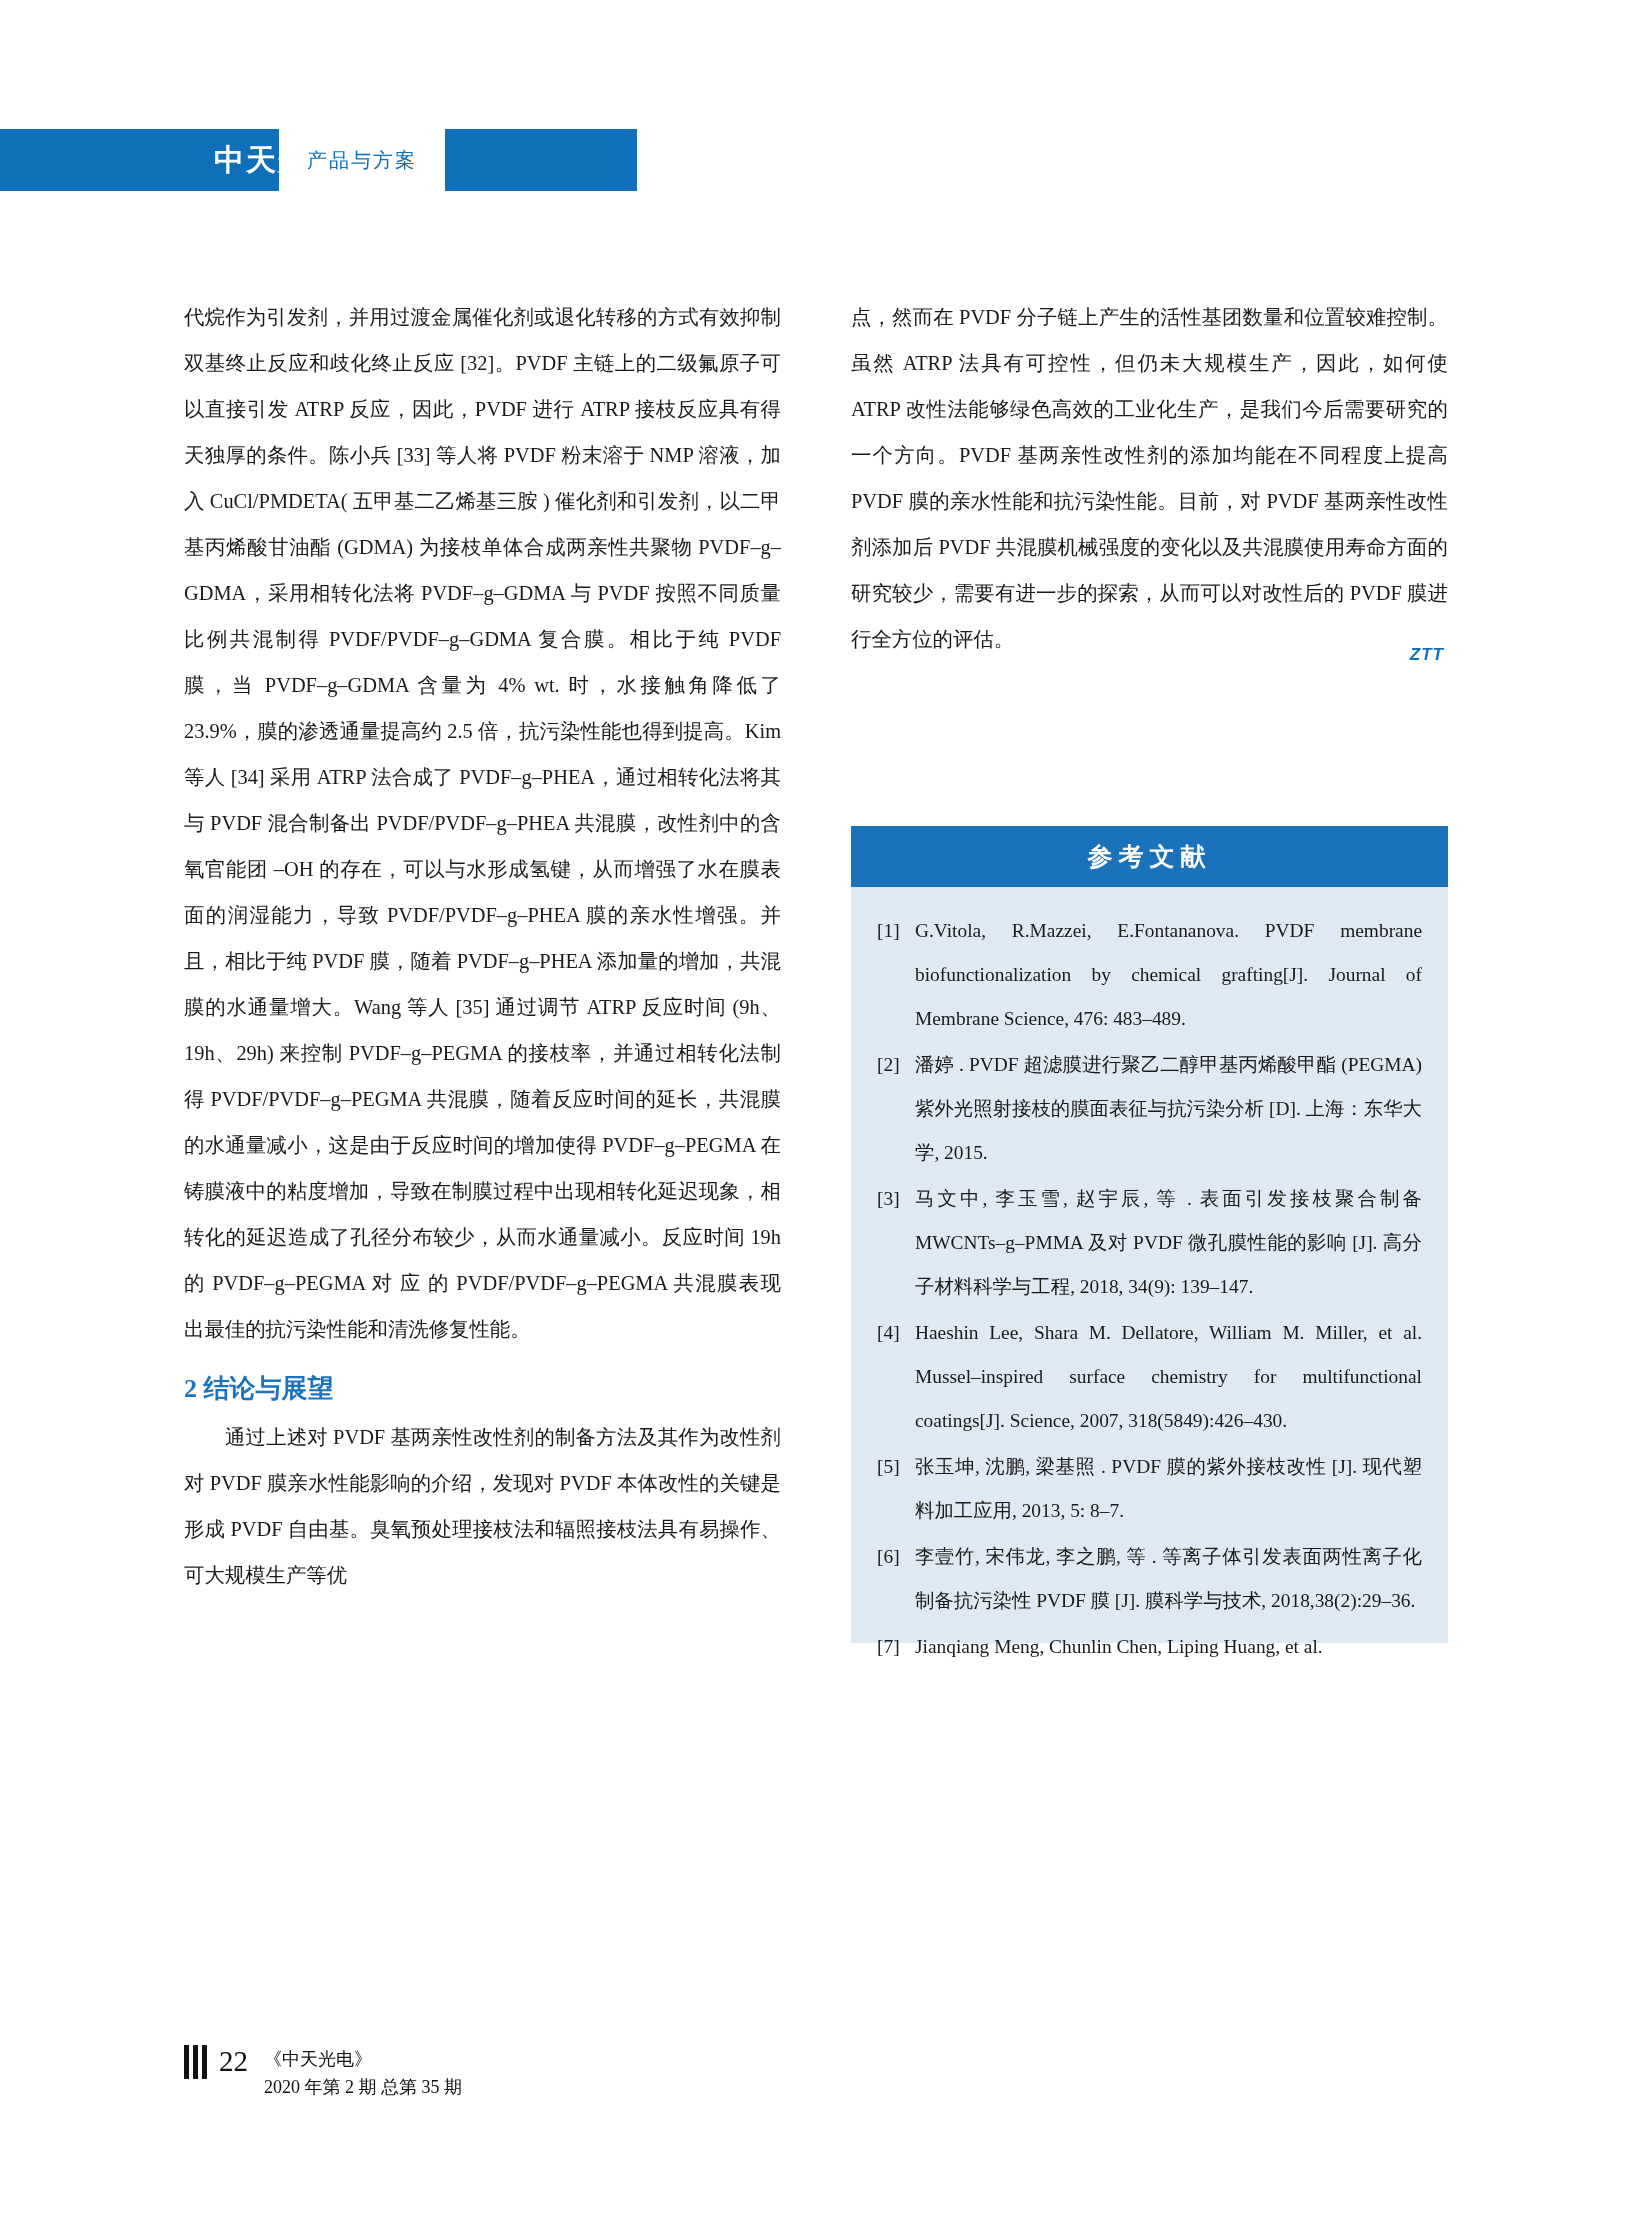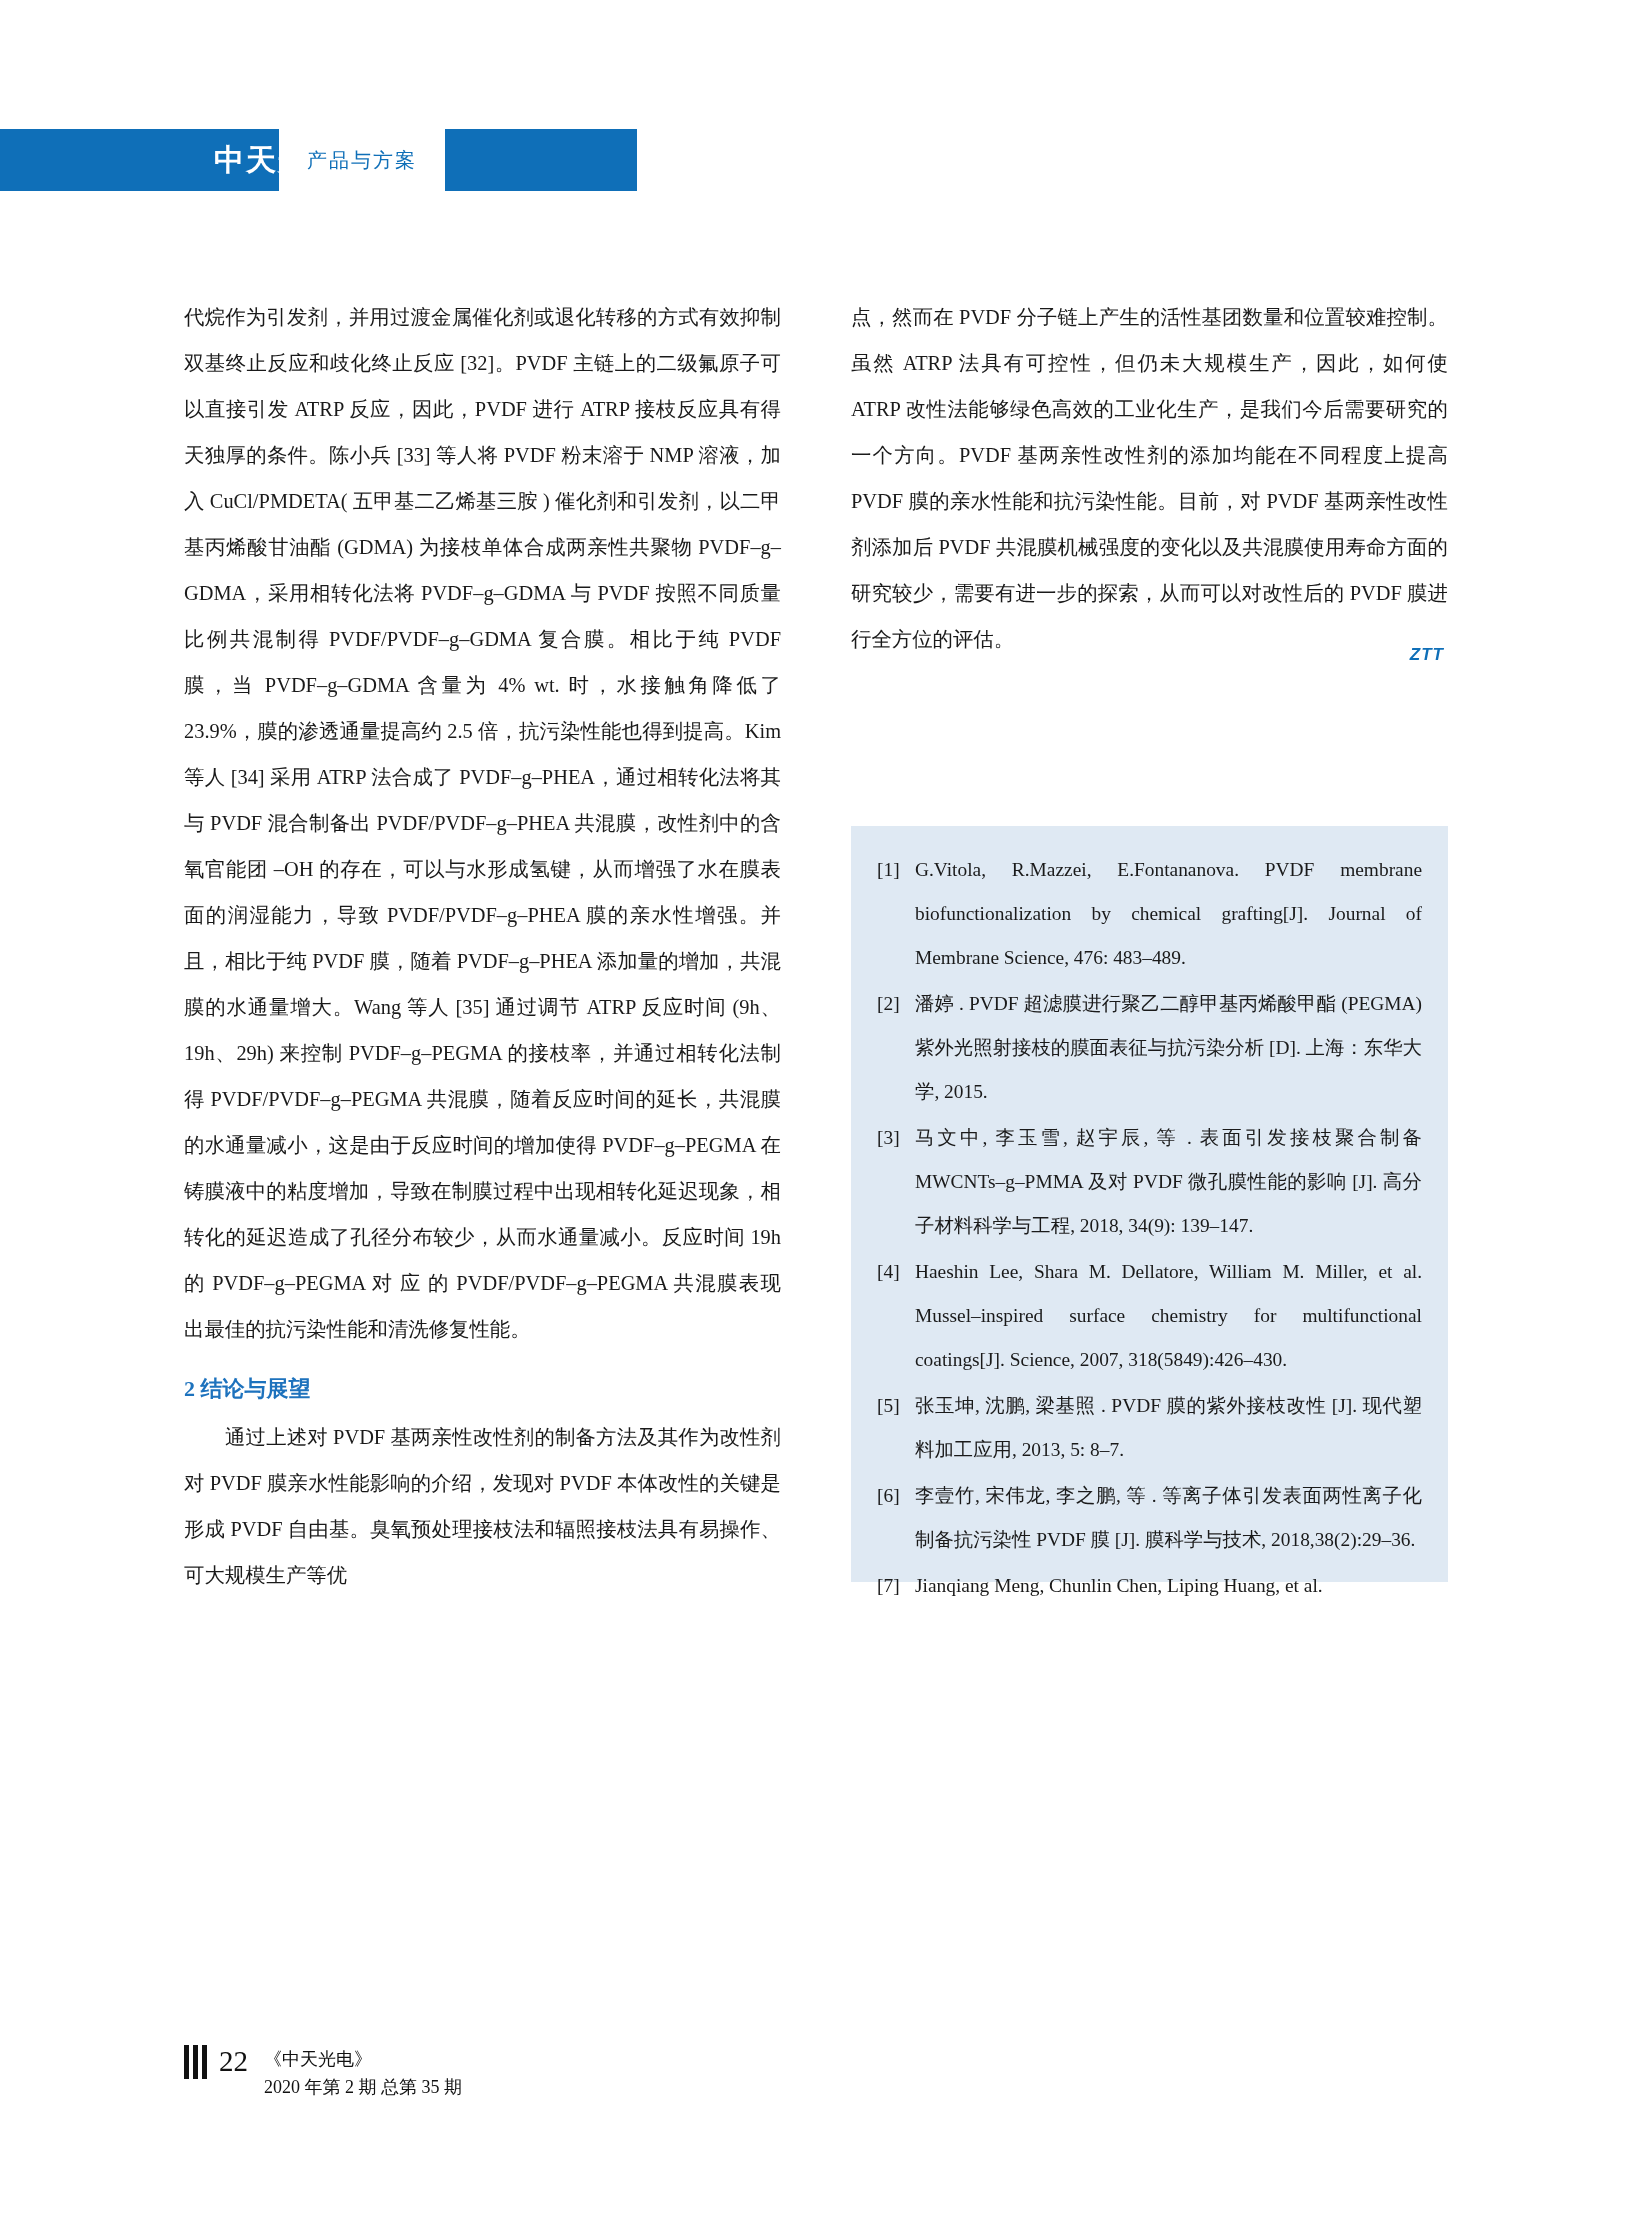"参考文献" div.ref-title { html: none -> <div>参考文献</div> }
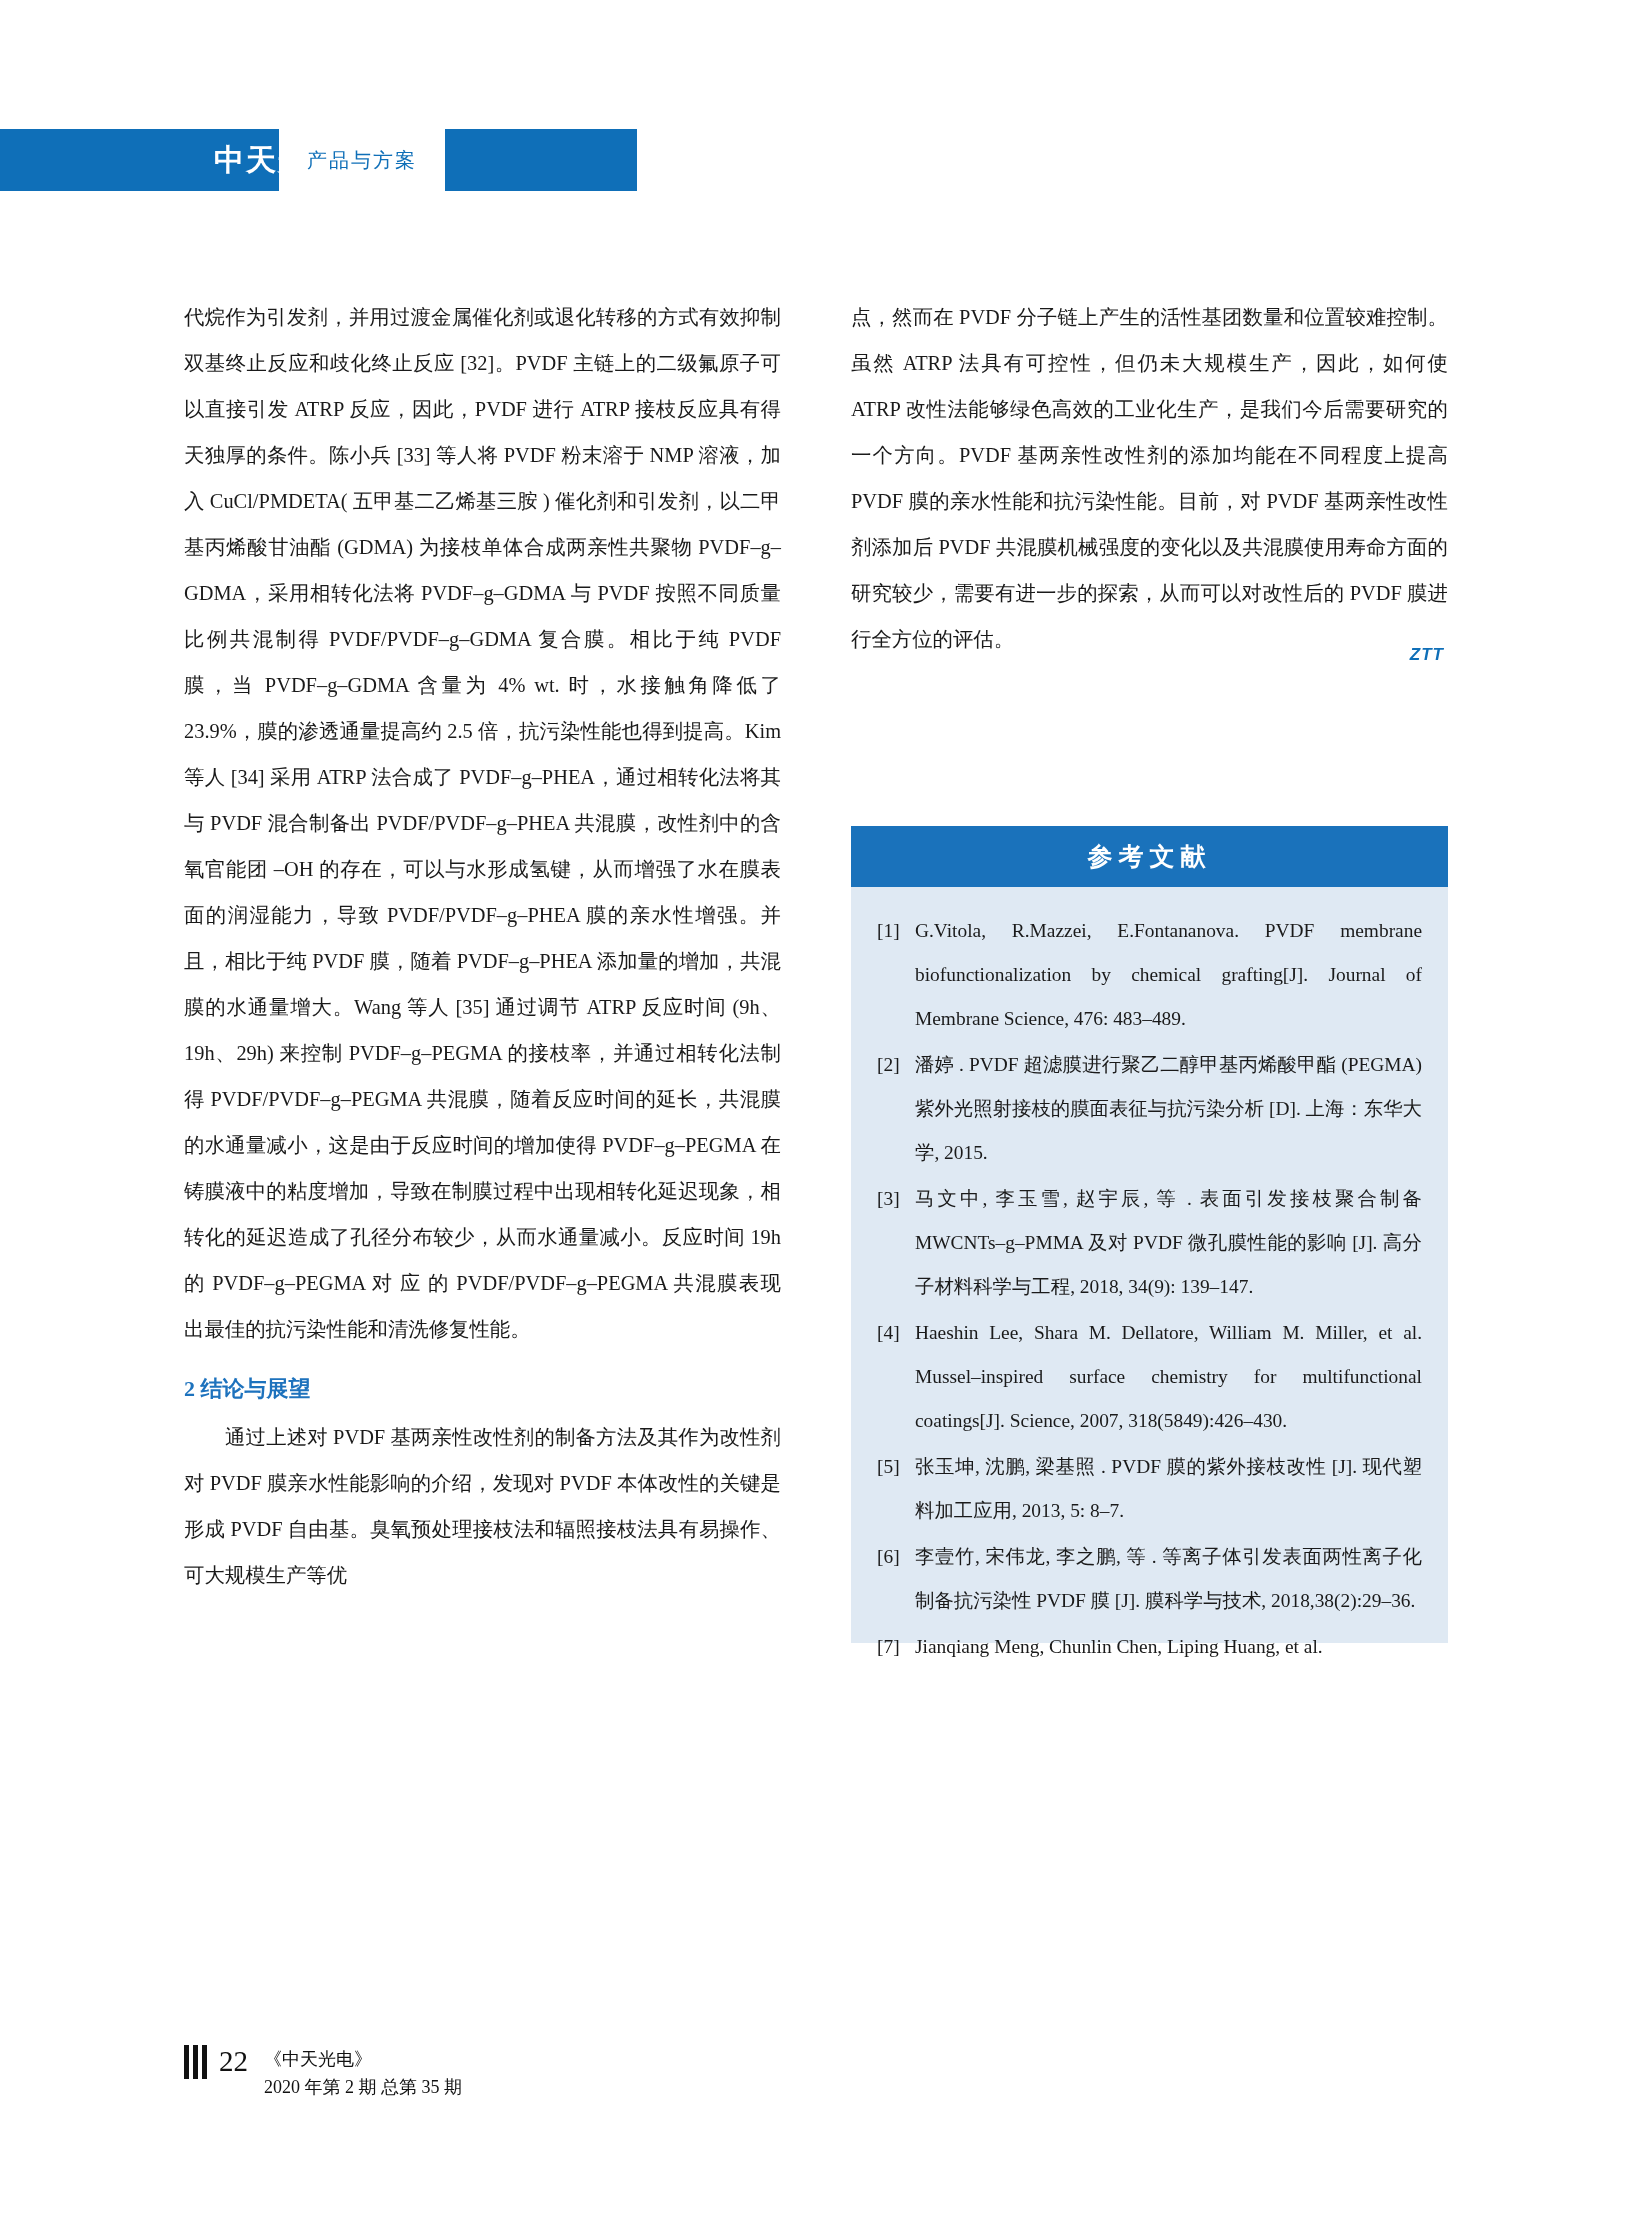"2 结论与展望" .section-head { font-size: 22px -> 26px }
